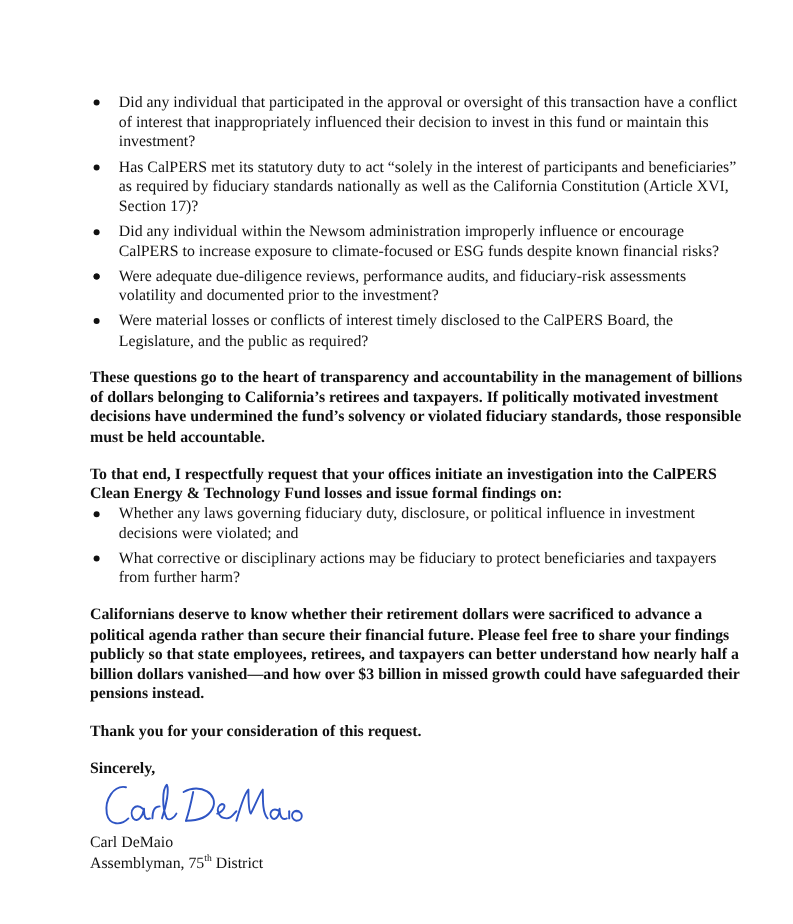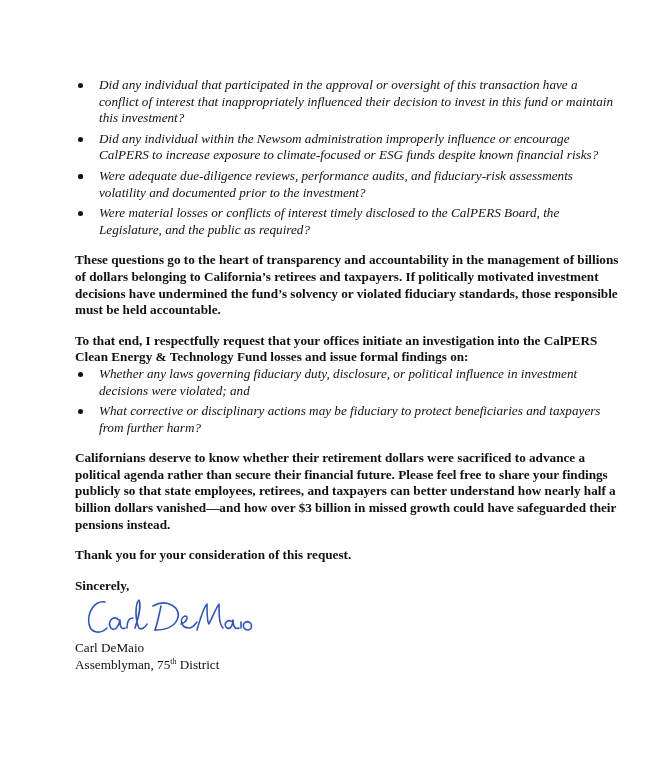"Did any individual that participated" ul.bullets li { font-style: italic -> none }
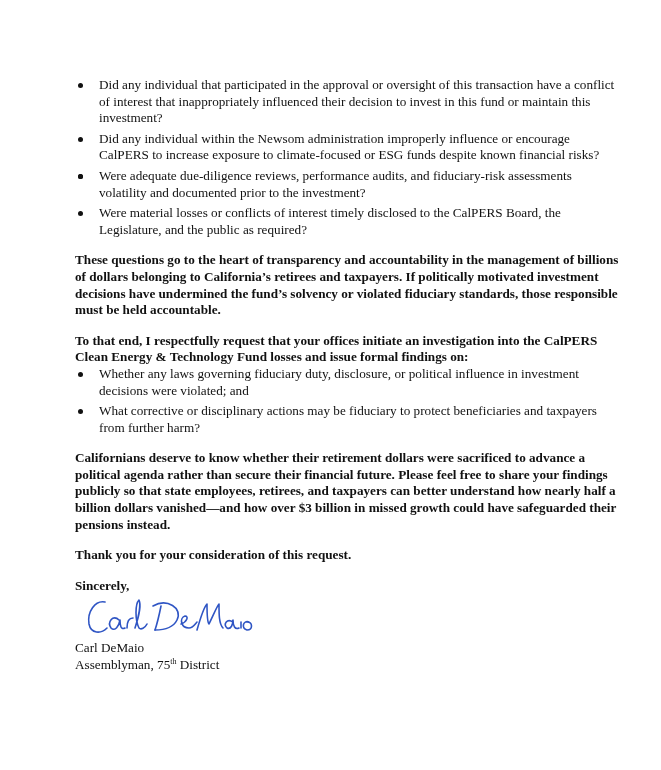"Has CalPERS met its statutory" li { html: none -> <li><span></span><span>Has CalPERS met its statutory duty to act “solely in the interest of participants and beneficiaries” as required by fiduciary standards nationally as well as the California Constitution (Article XVI, Section 17)?</span></li> }
